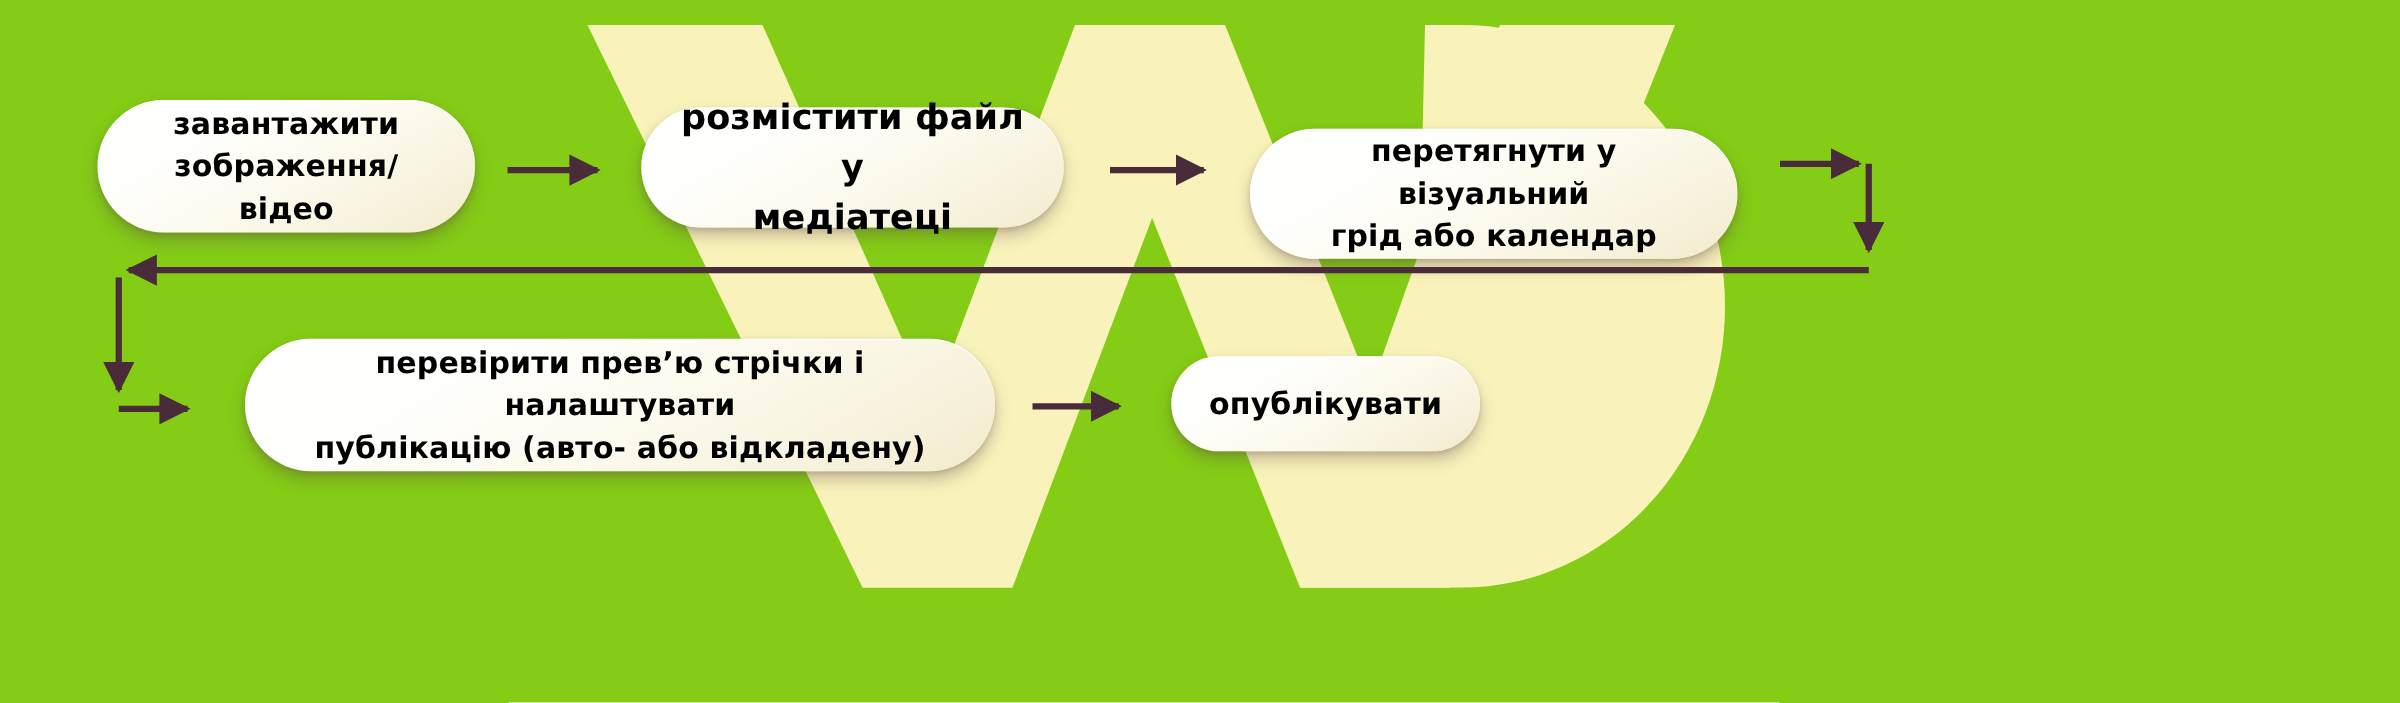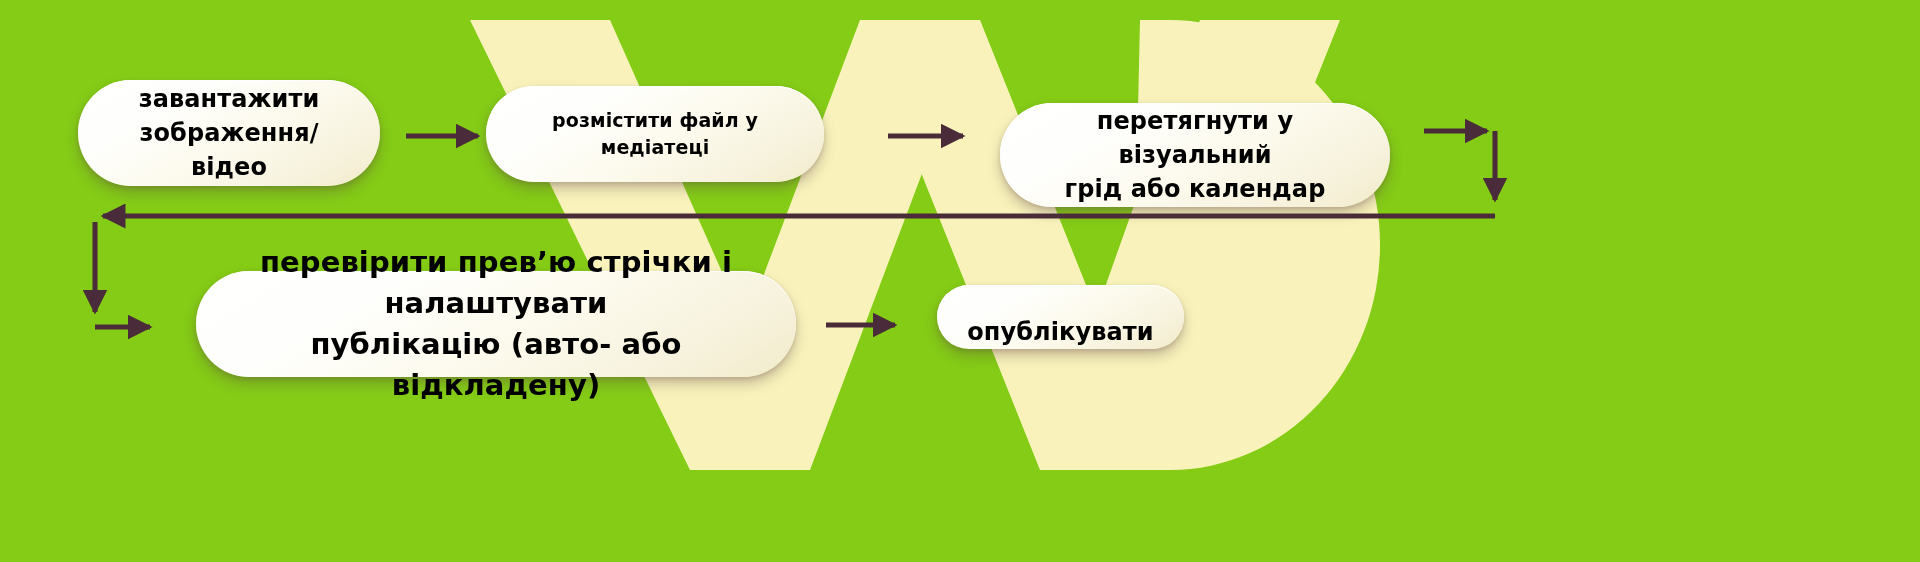"розмістити файл у" #node-media { font-size: 19px -> 28px; left: 486px -> 513px }
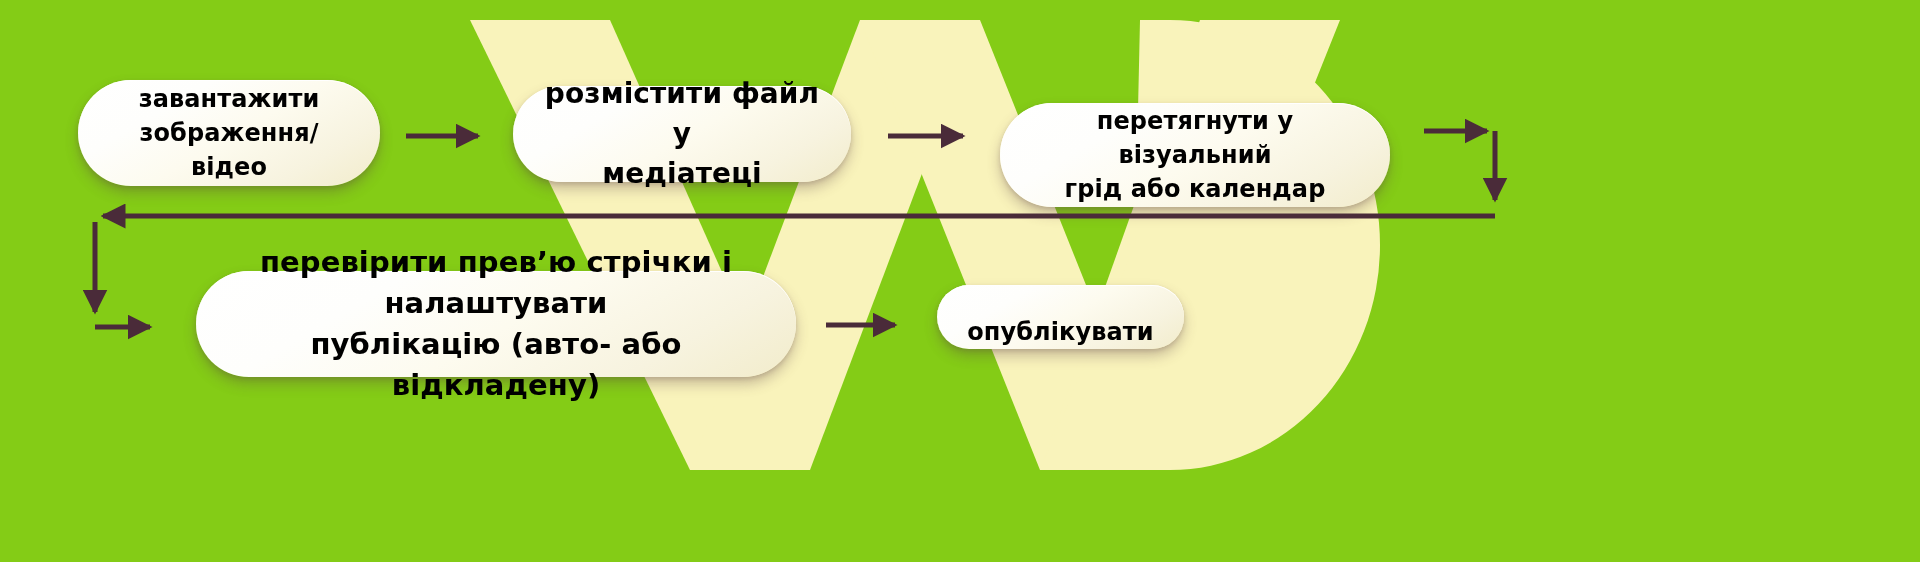"перевірити прев’ю стрічки і налаштувати" #node-preview { font-size: 29px -> 24px }
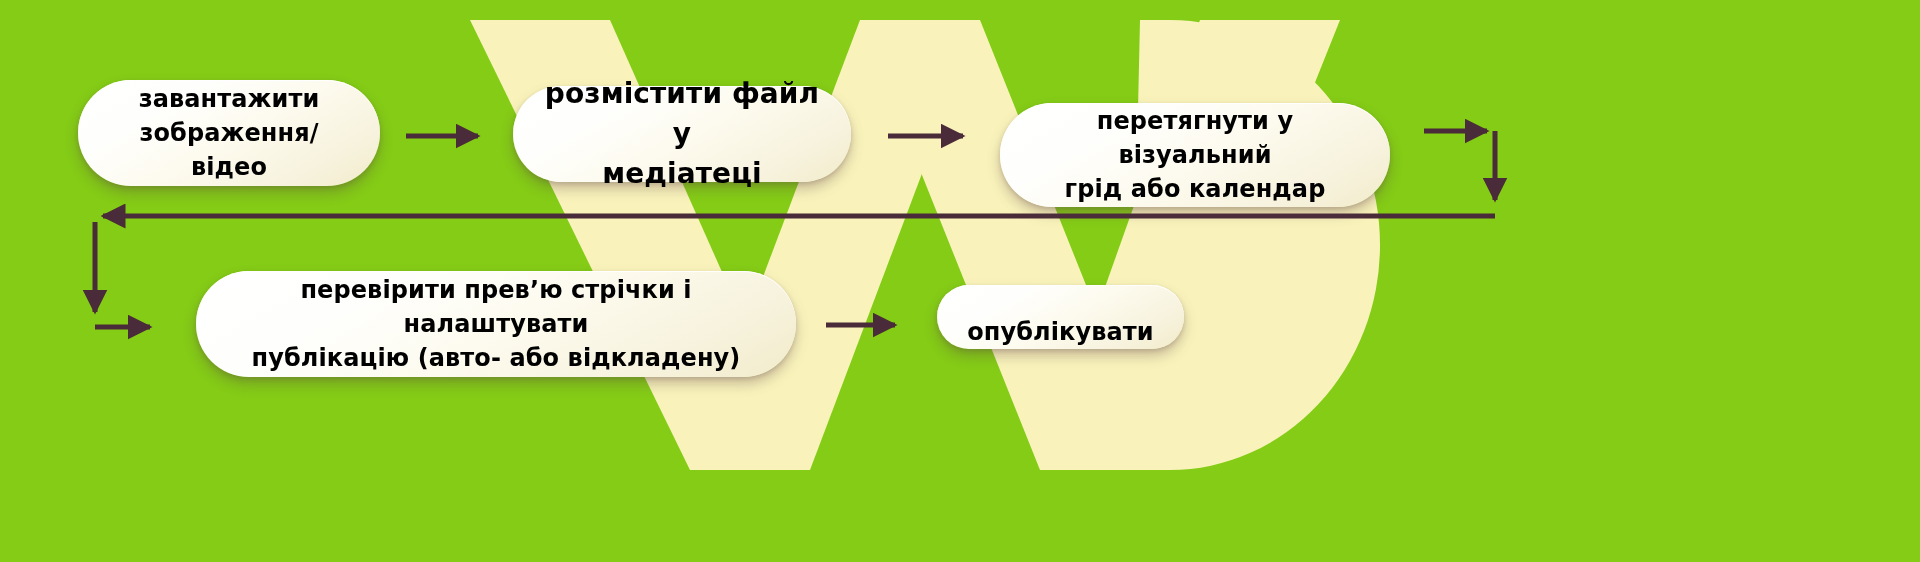"опублікувати" #node-publish { align-items: flex-end -> none; height: 64px -> 76px }
